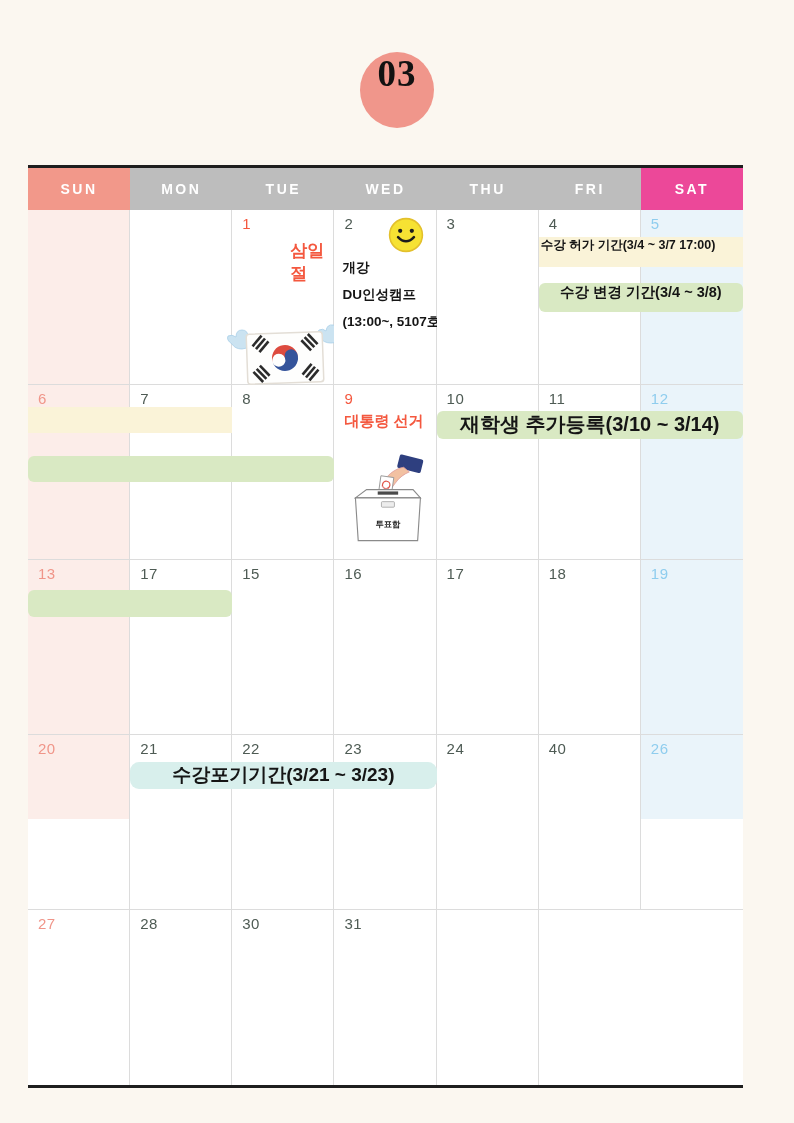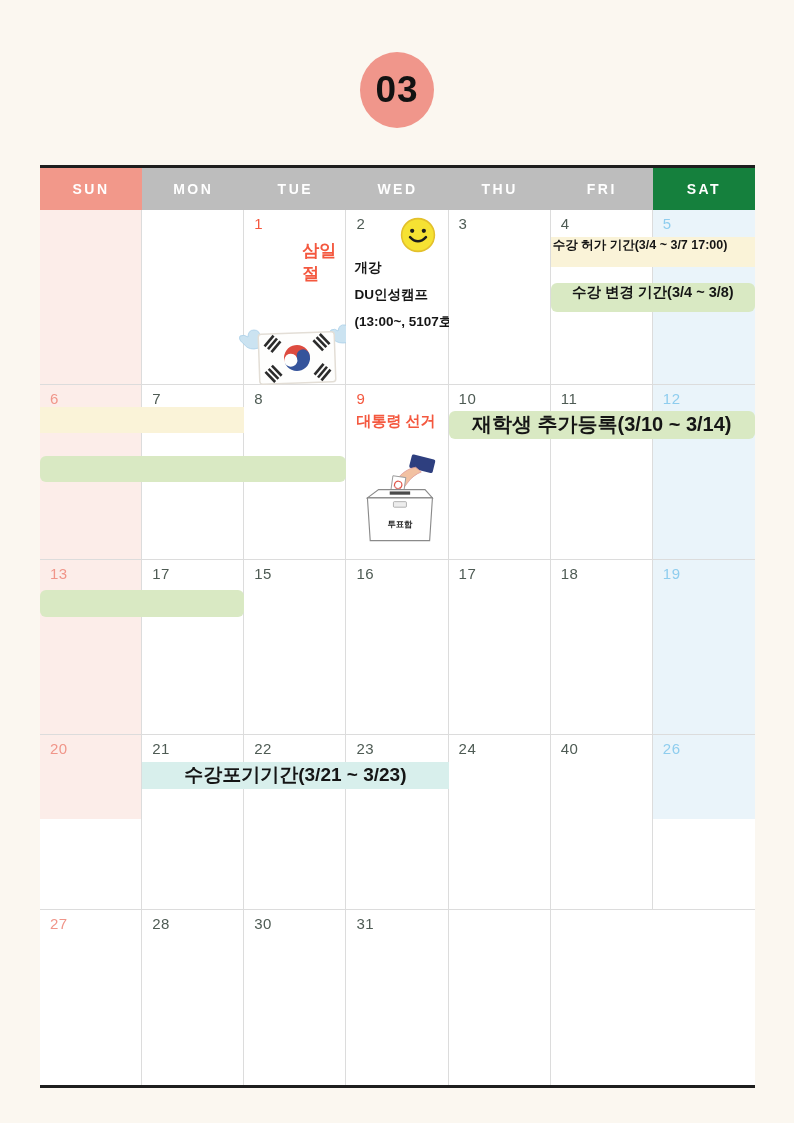"03" .month-badge { align-items: center -> none; font-family: none -> Liberation Serif, serif }
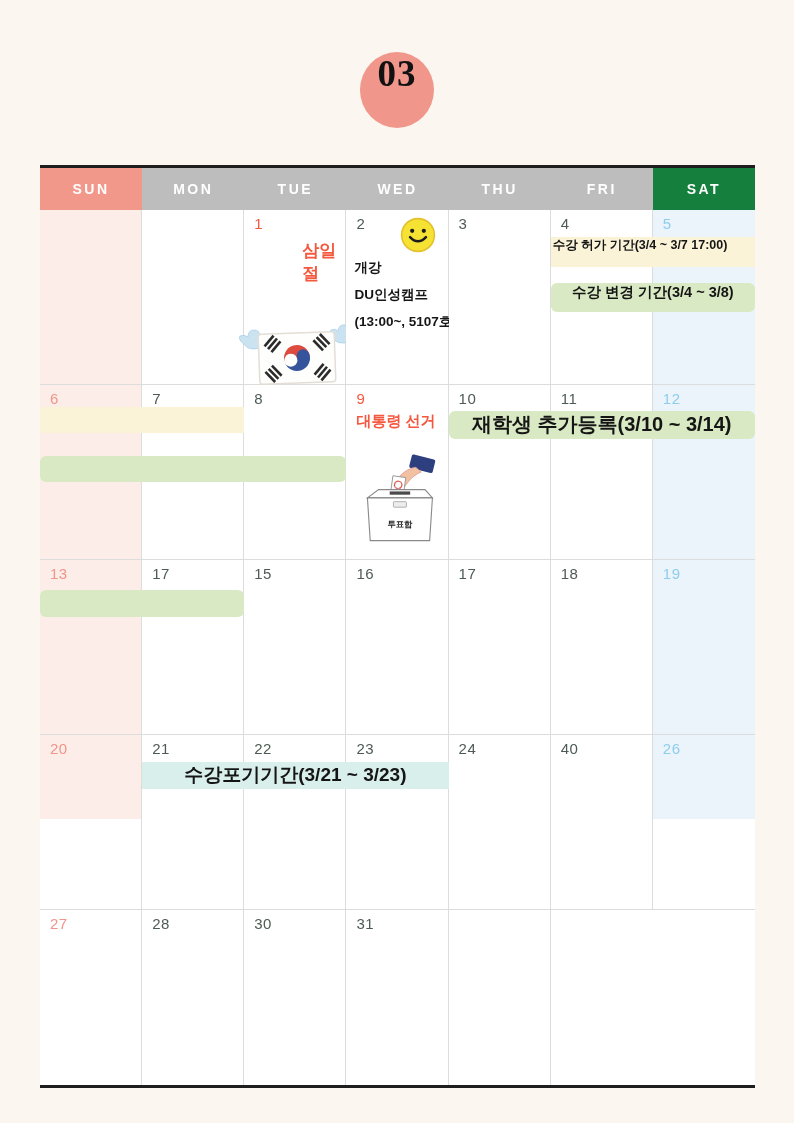"SUN" .calendar { left: 40px -> 28px }
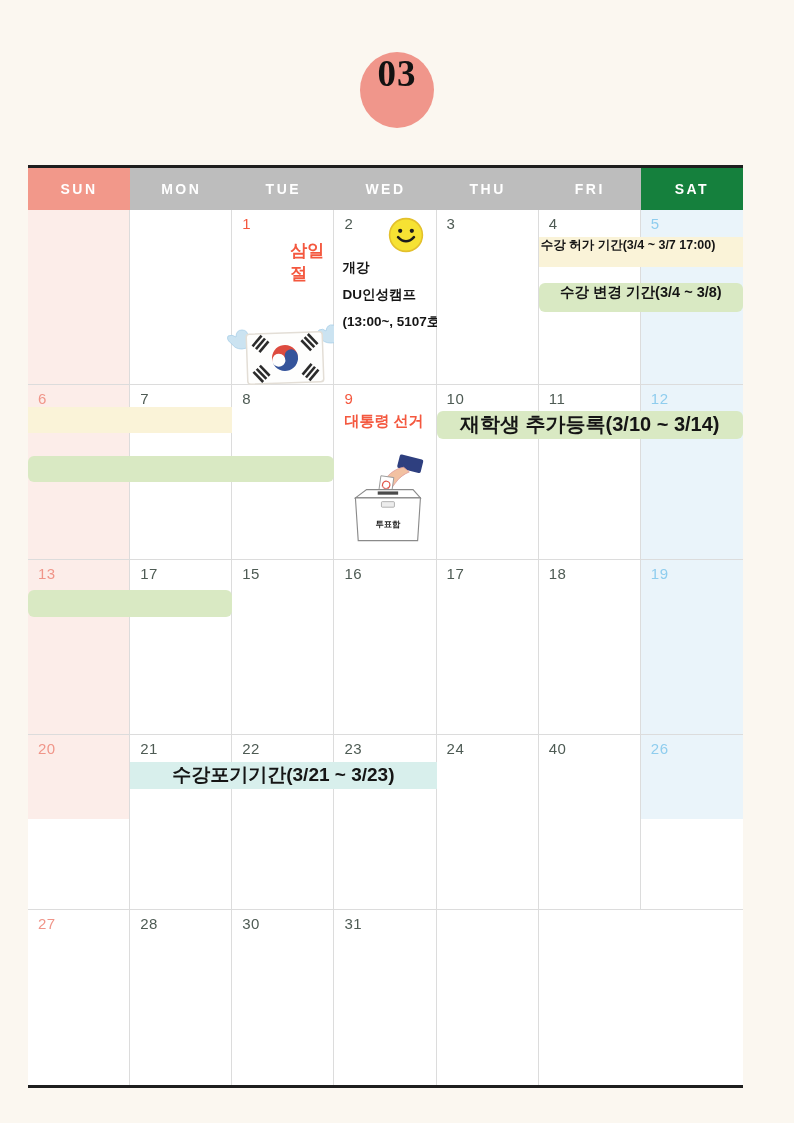"SAT" .weekdays .wd.sat { background: #15803d -> #ec4899 }
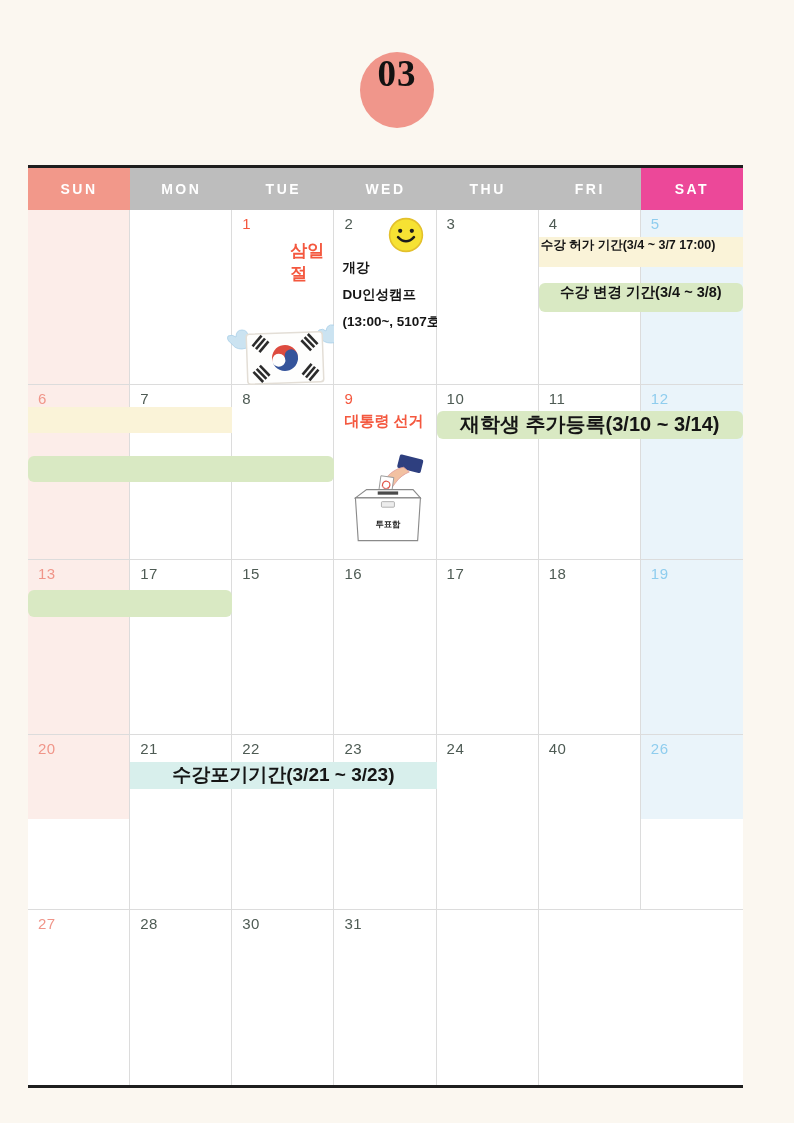"수강포기기간(3/21 ~ 3/23)" .band.cyan { border-radius: none -> 9px }
